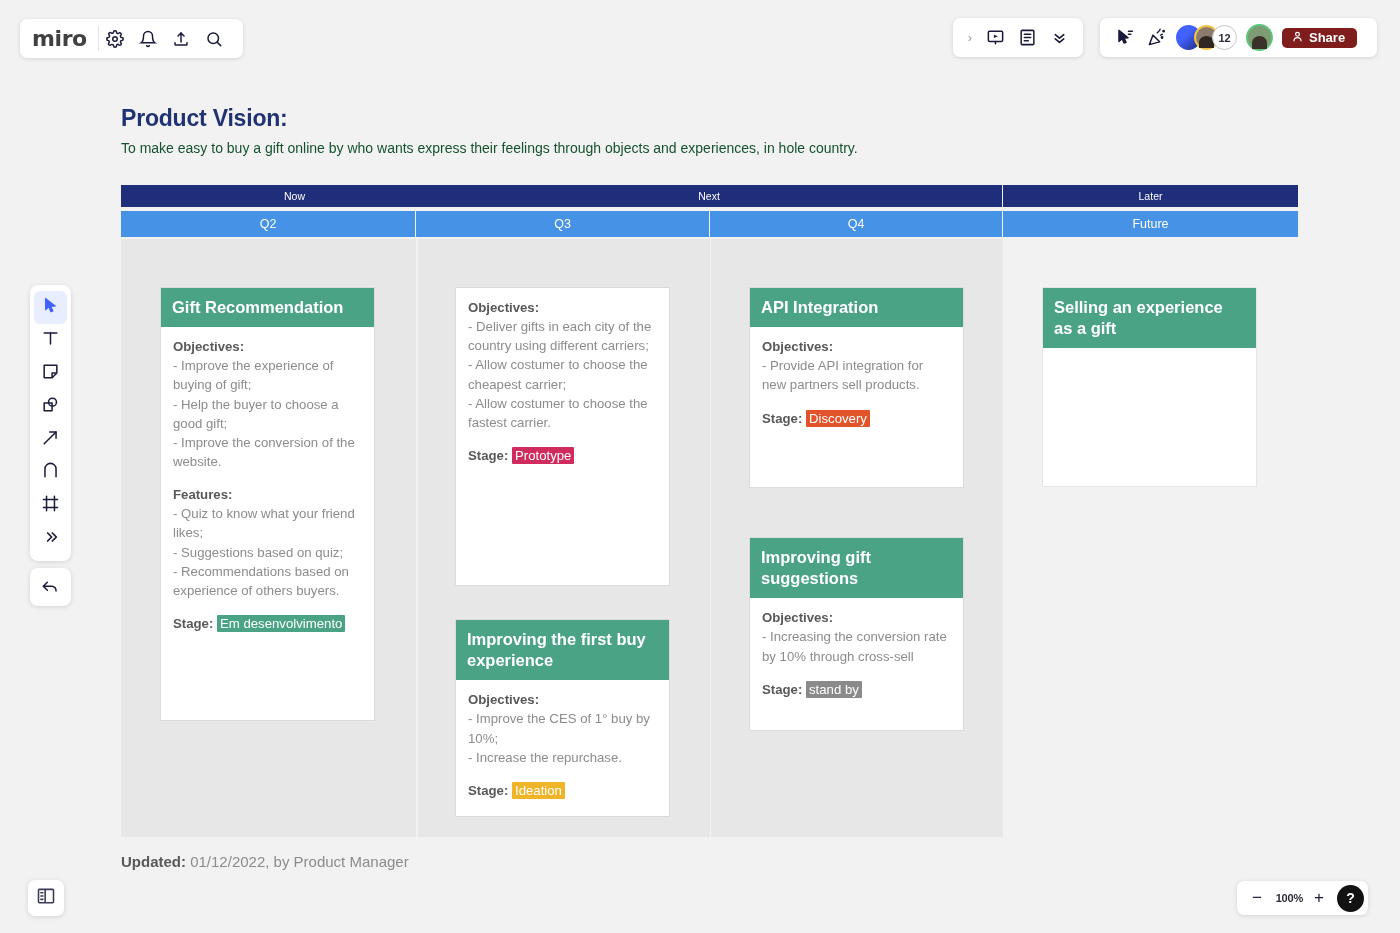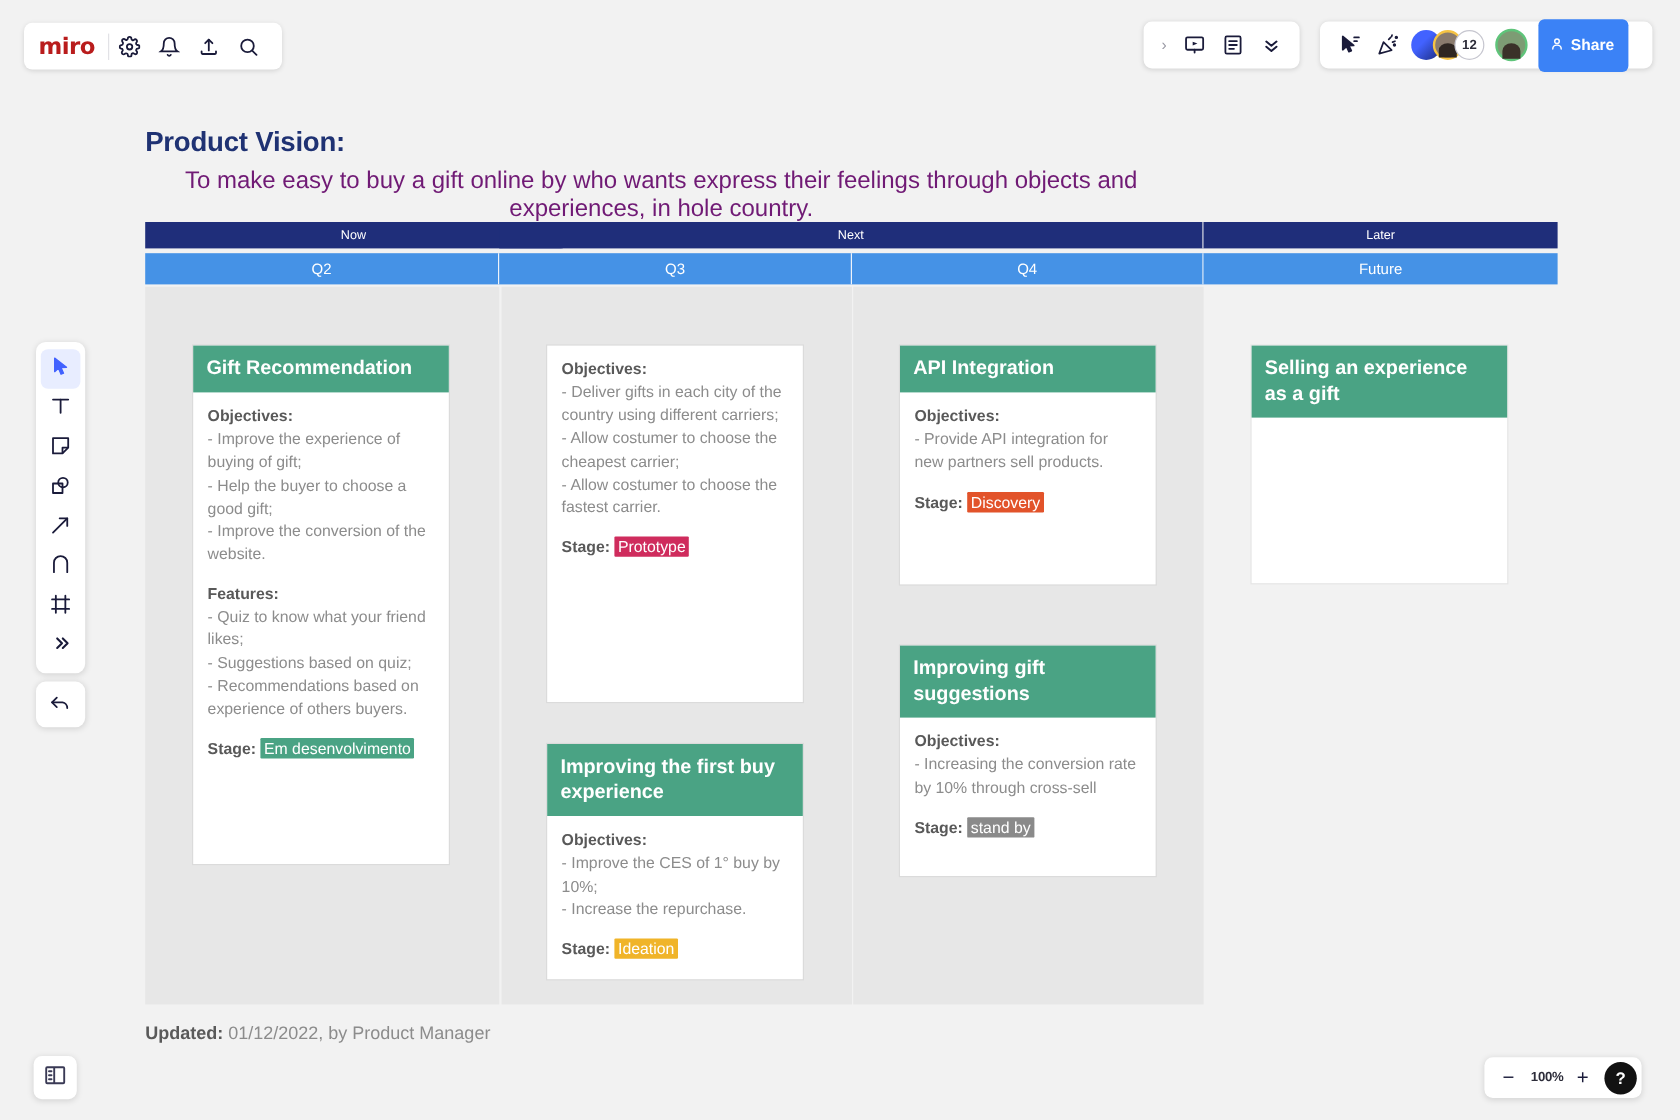"miro" .miro-logo { color: #b91c1c -> #404040; font-size: 19px -> 22px }
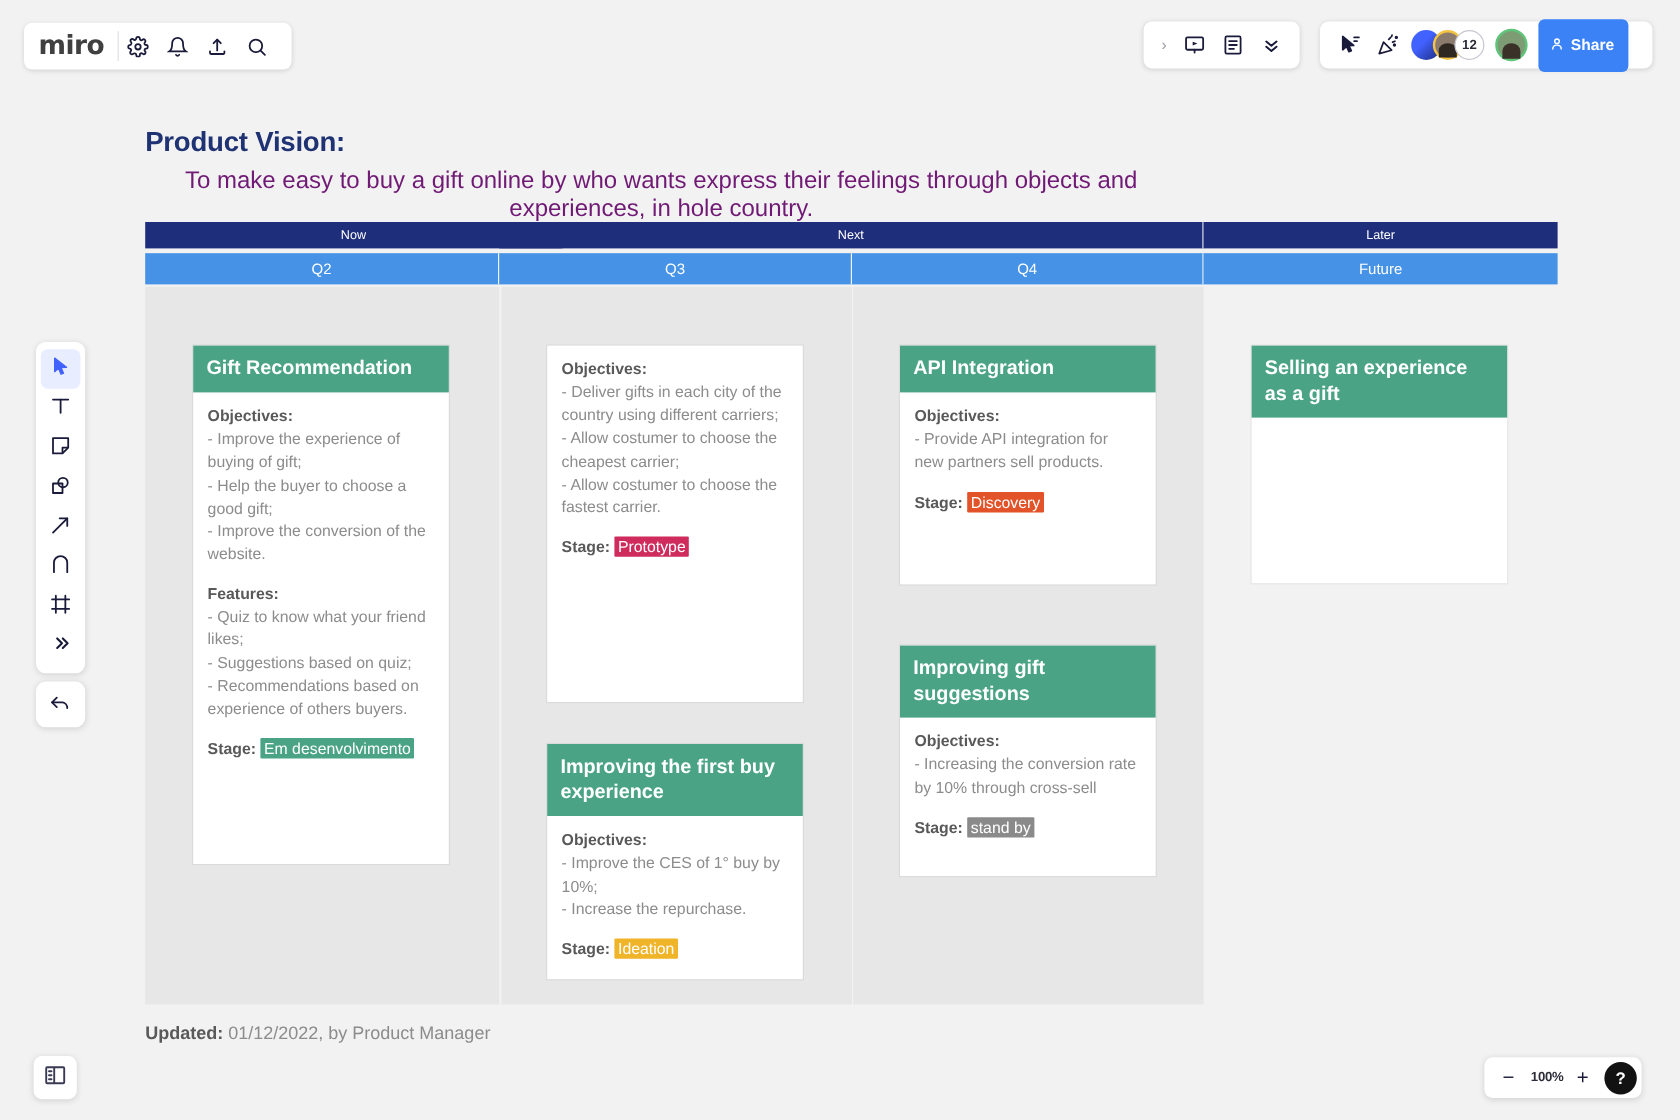"Share" .share-btn { background: #3b82f6 -> #7f1d1d; height: 44px -> 20px }
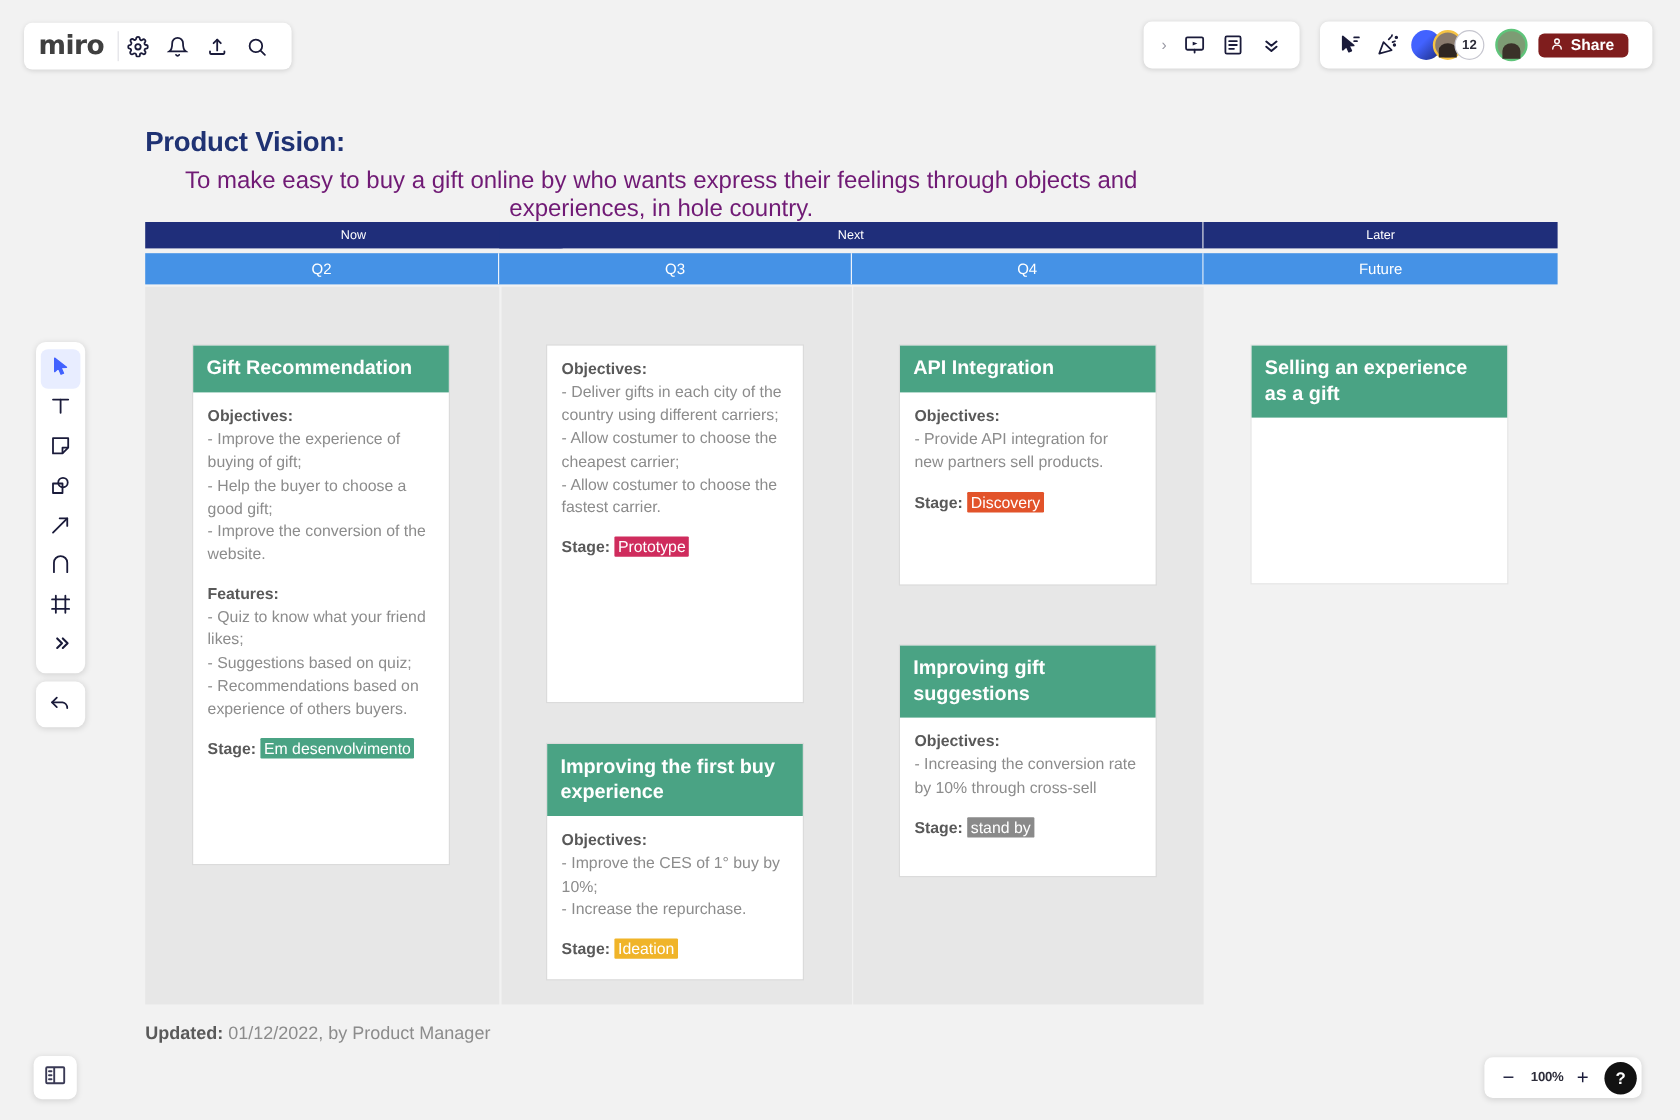"To make easy to buy" .vision-sub { color: #701a75 -> #14532d; font-size: 20px -> 14px; text-align: center -> none }
